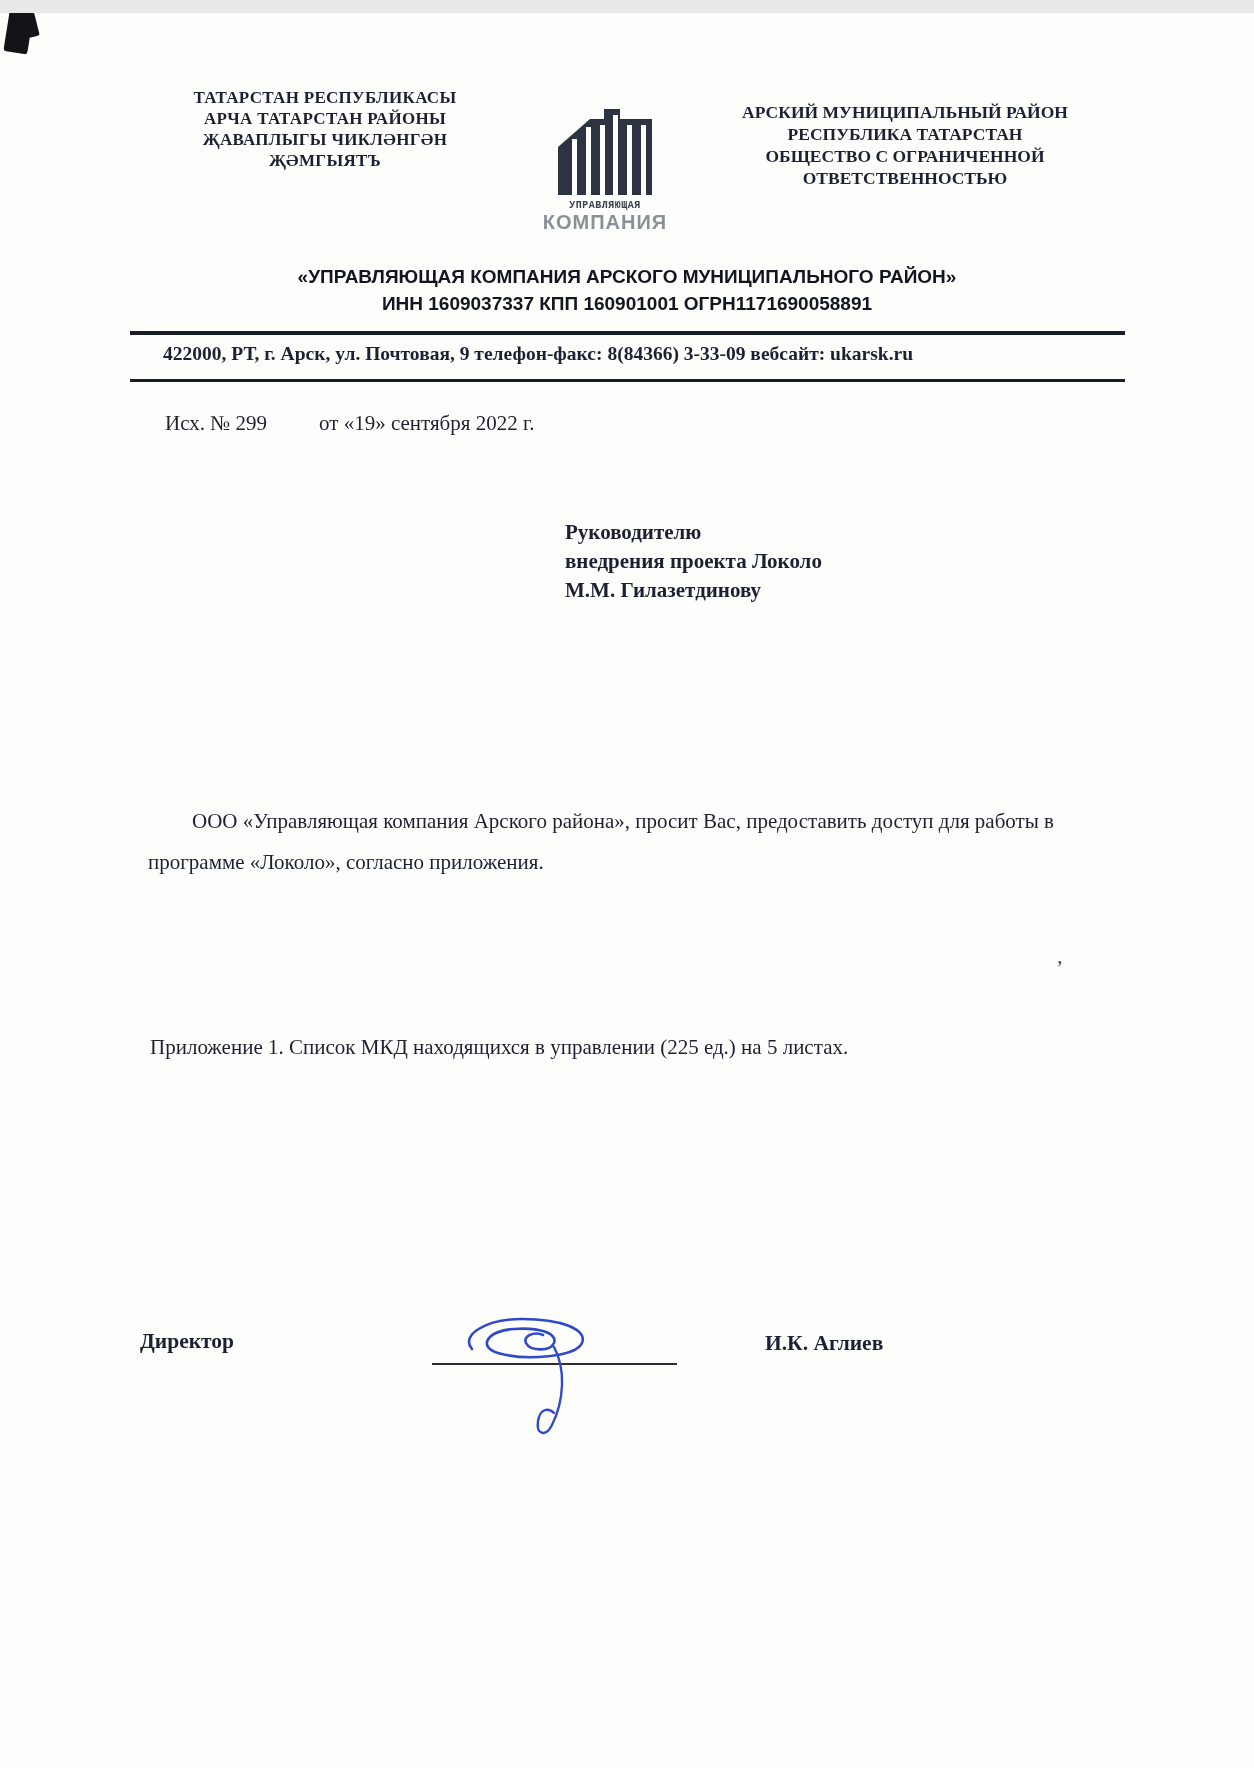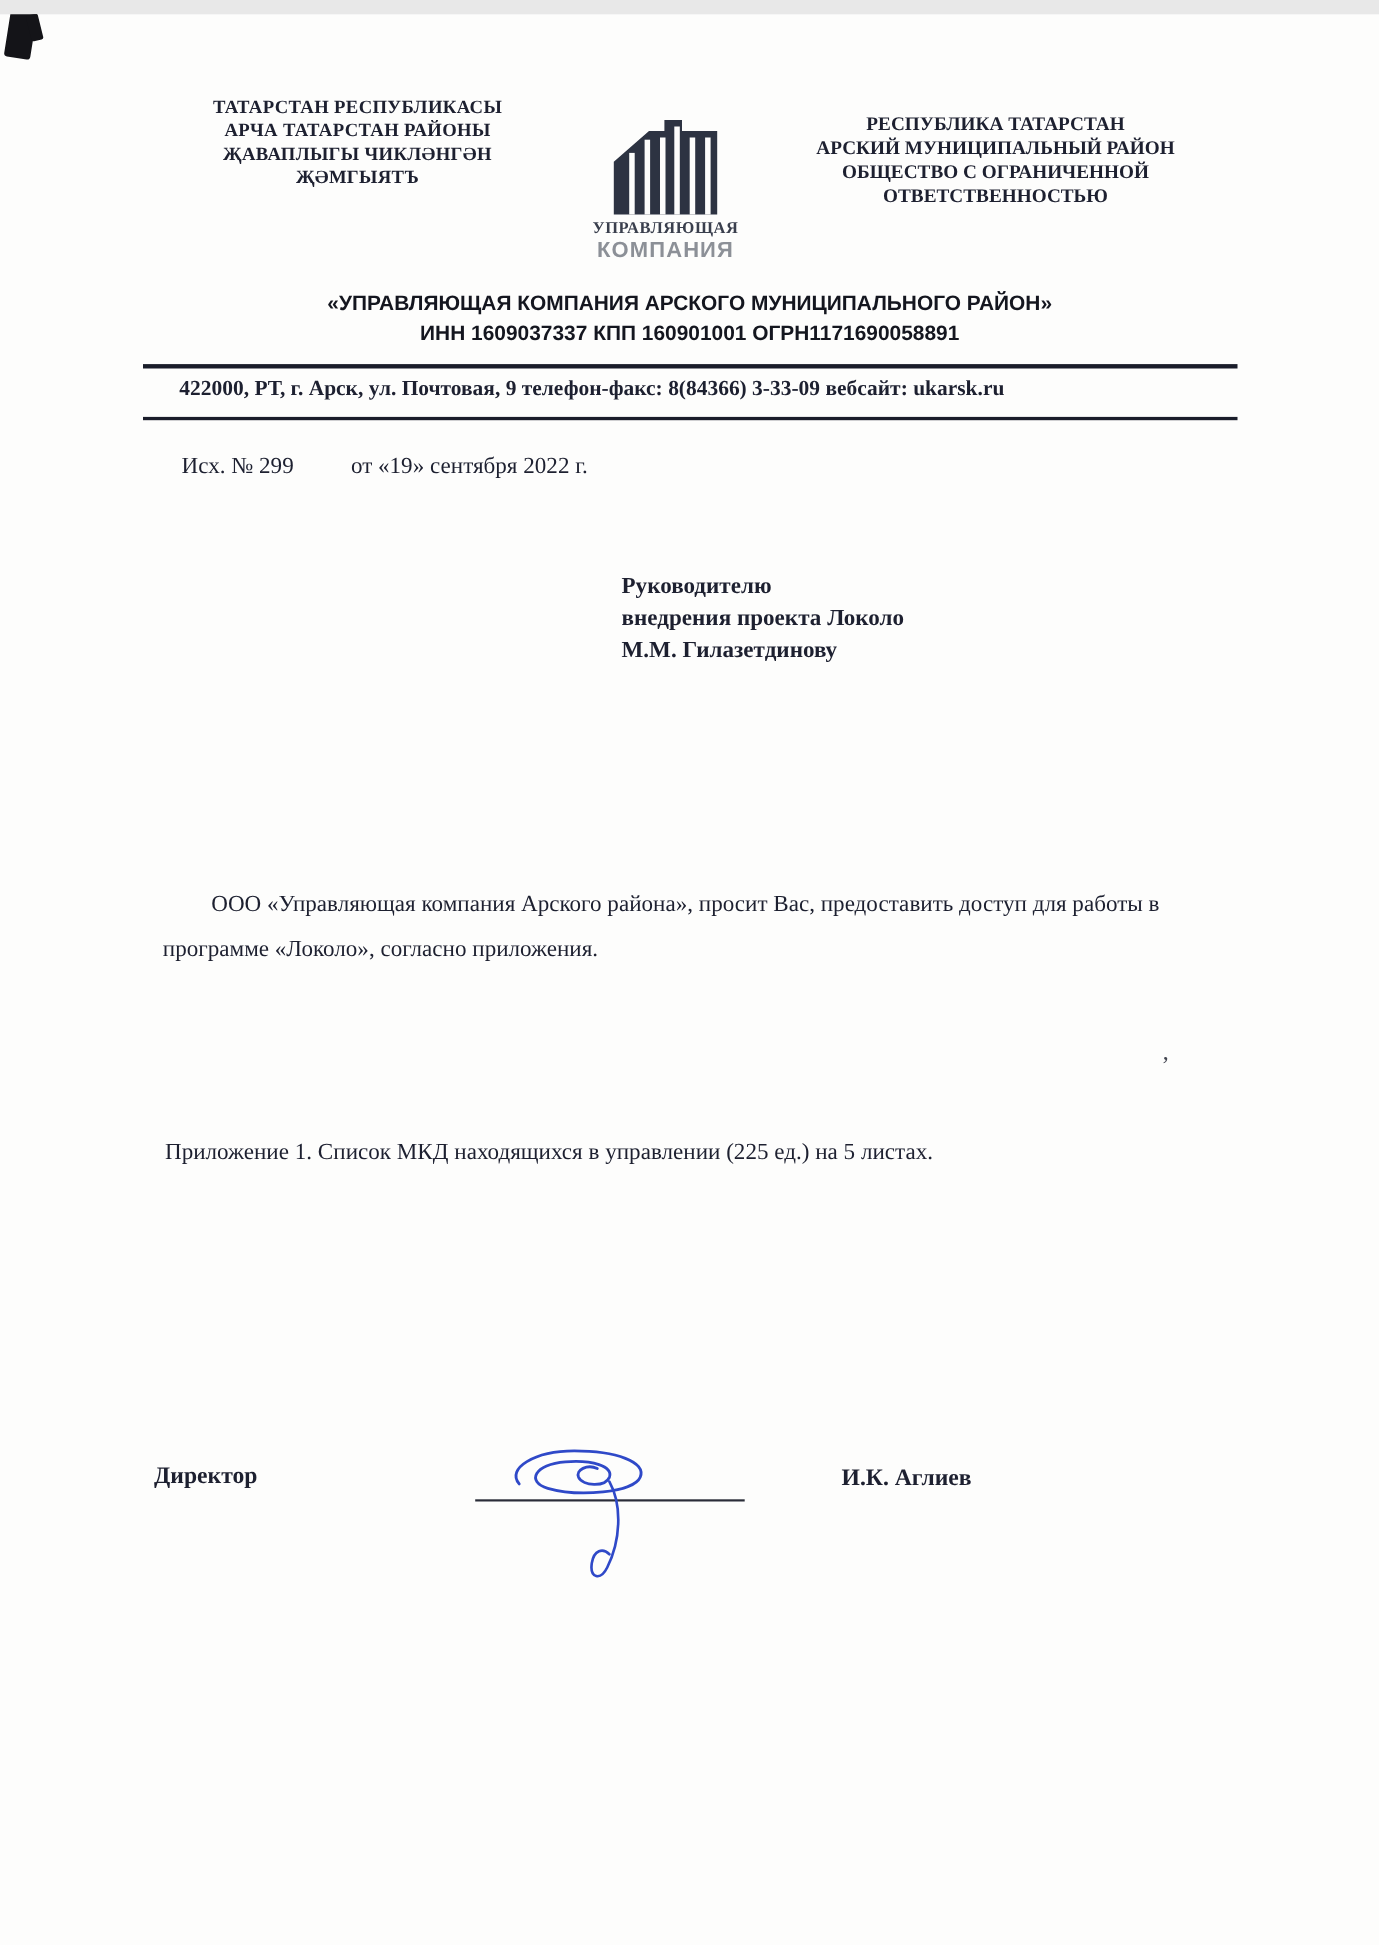"РЕСПУБЛИКА ТАТАРСТАН" div { order: before "АРСКИЙ МУНИЦИПАЛЬНЫЙ РАЙОН" -> after "АРСКИЙ МУНИЦИПАЛЬНЫЙ РАЙОН" }
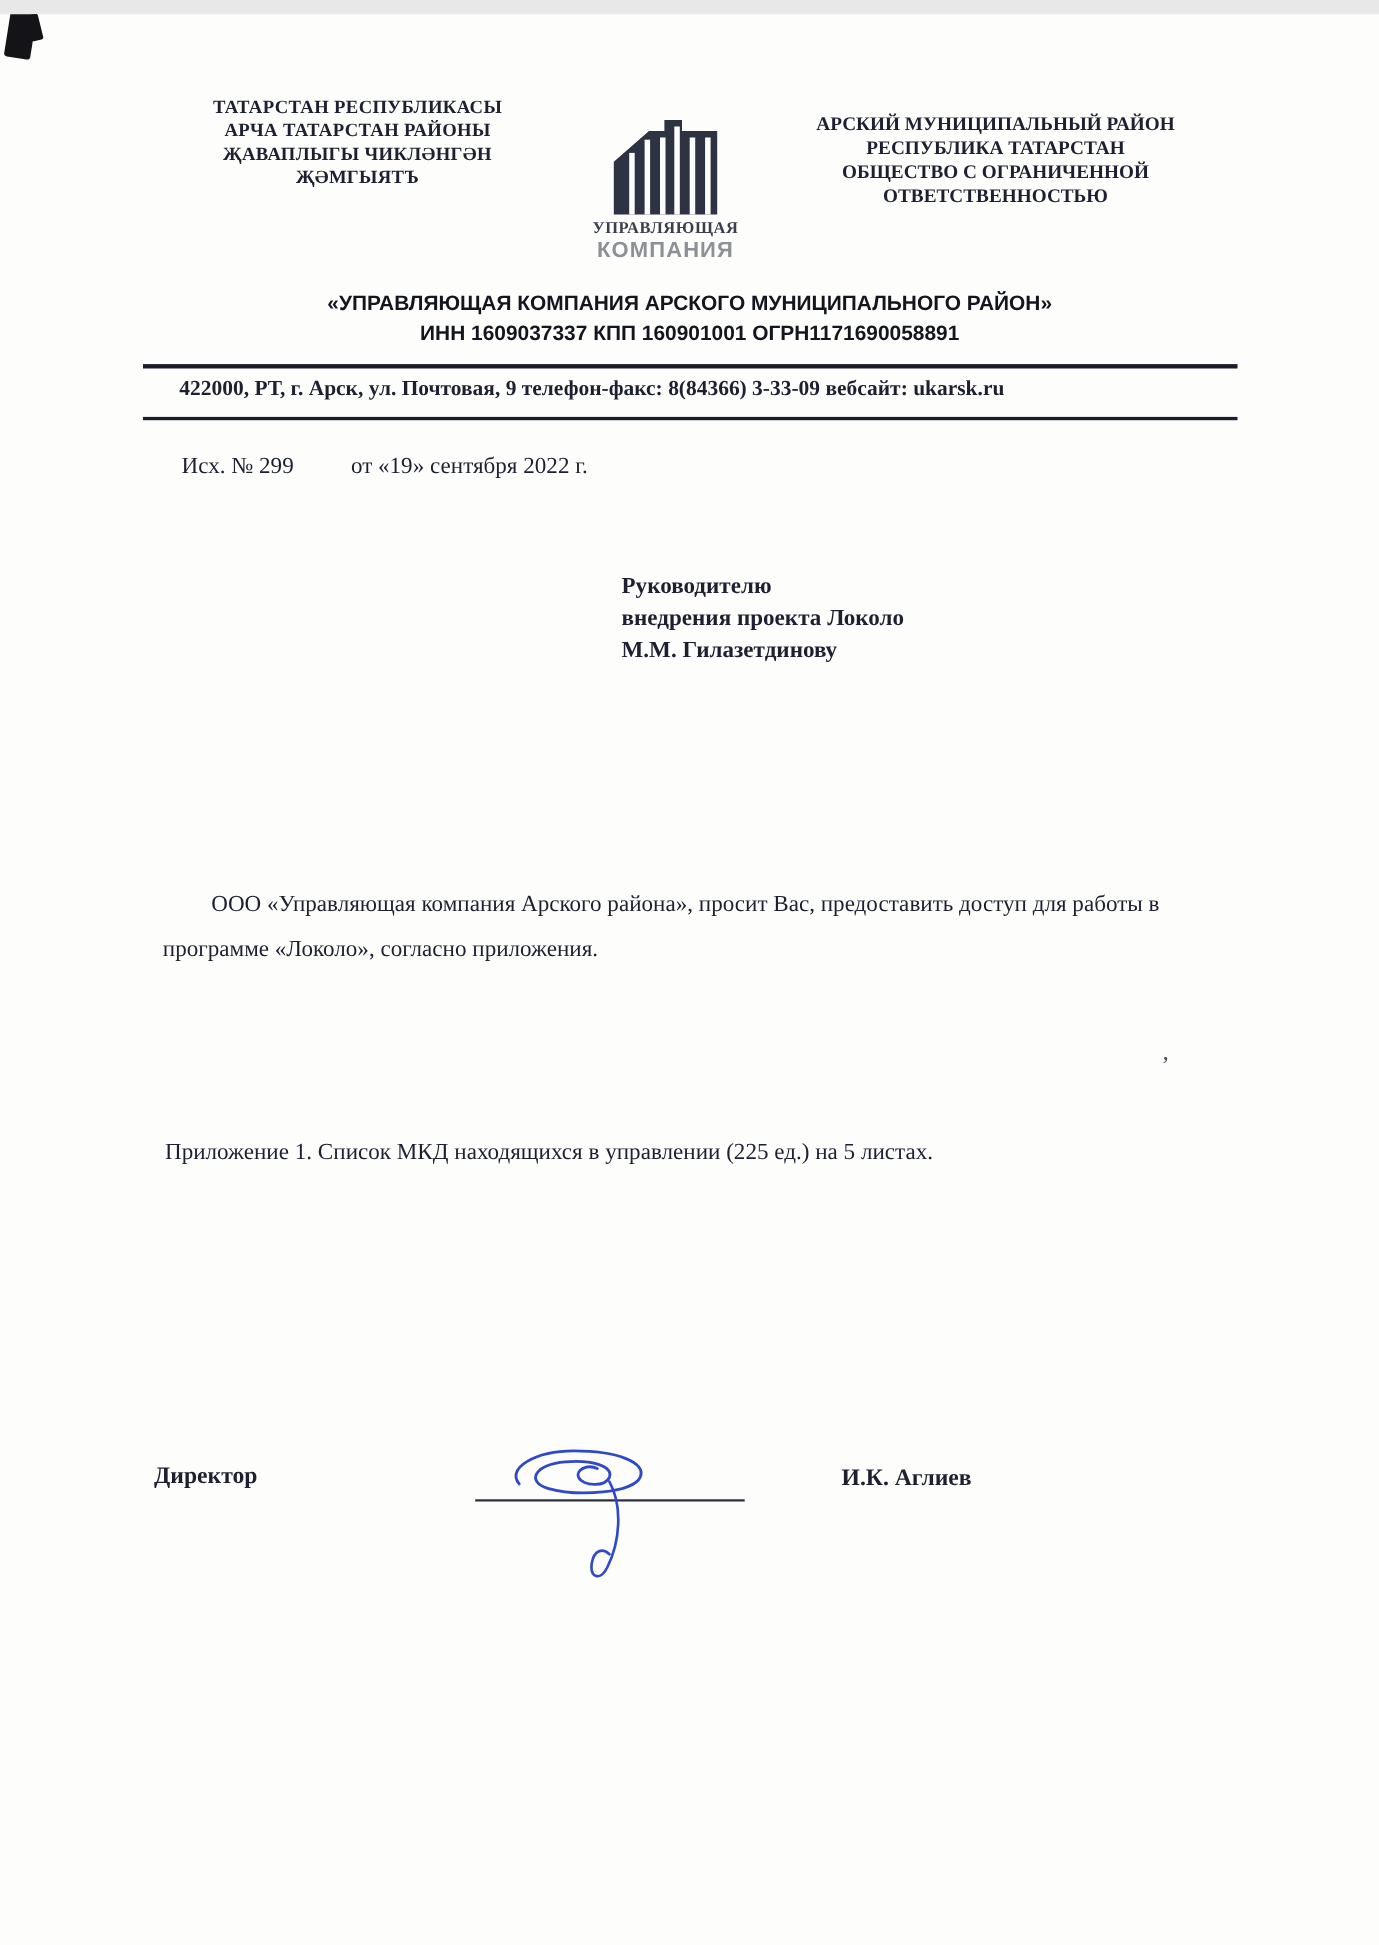"УПРАВЛЯЮЩАЯ" .logo-top { font-family: Liberation Serif, serif -> Liberation Mono, monospace; font-size: 15px -> 10px }
